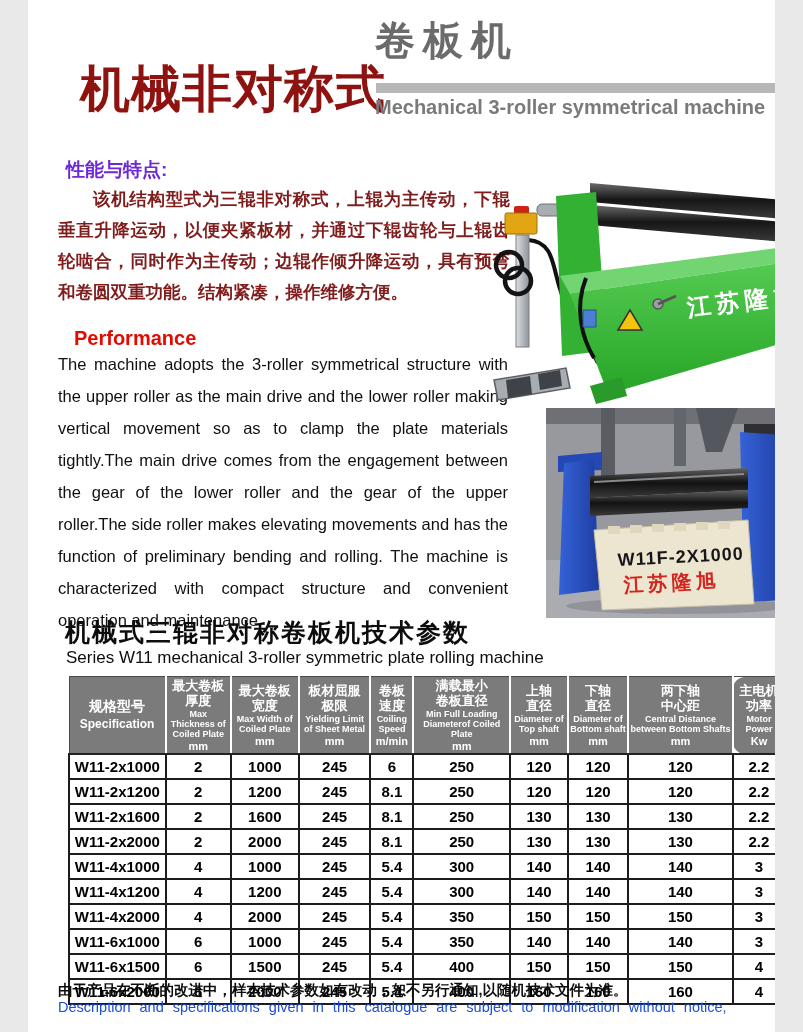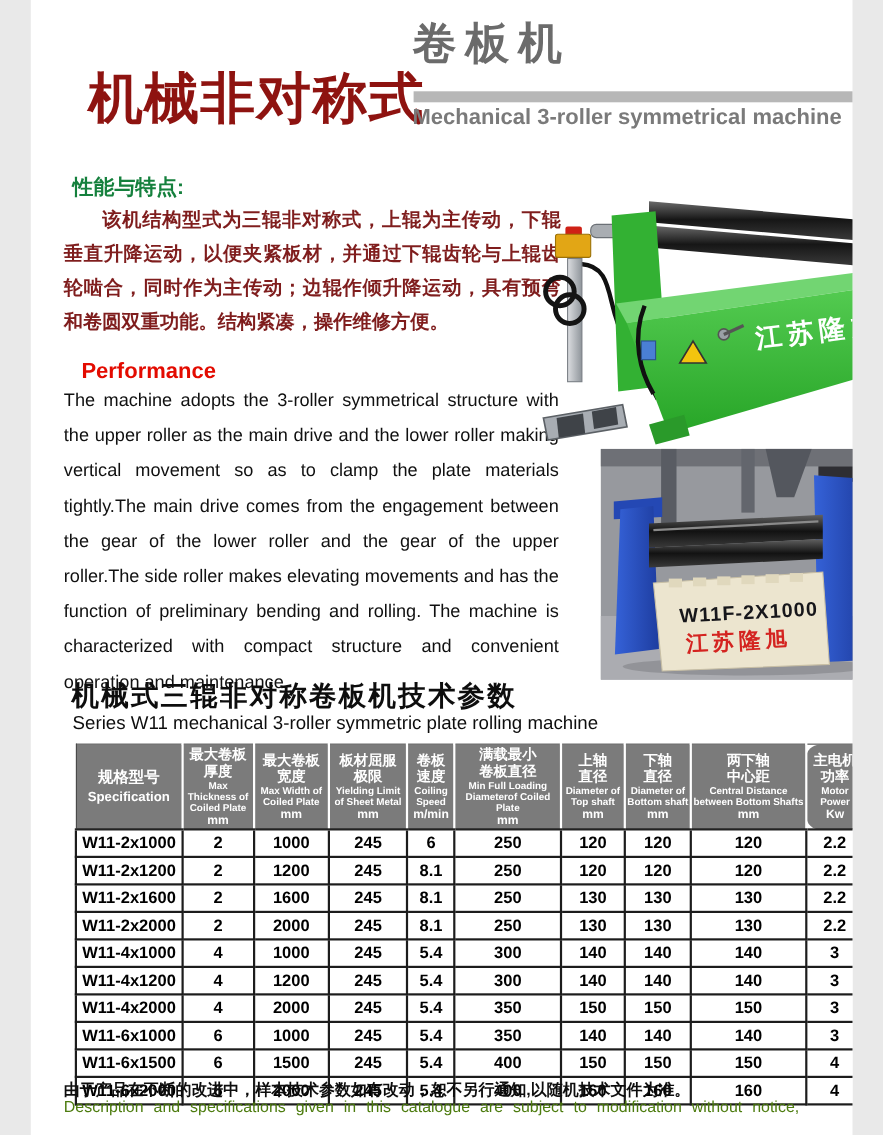"性能与特点:" .feat-head { color: #15803d -> #6d28d9 }
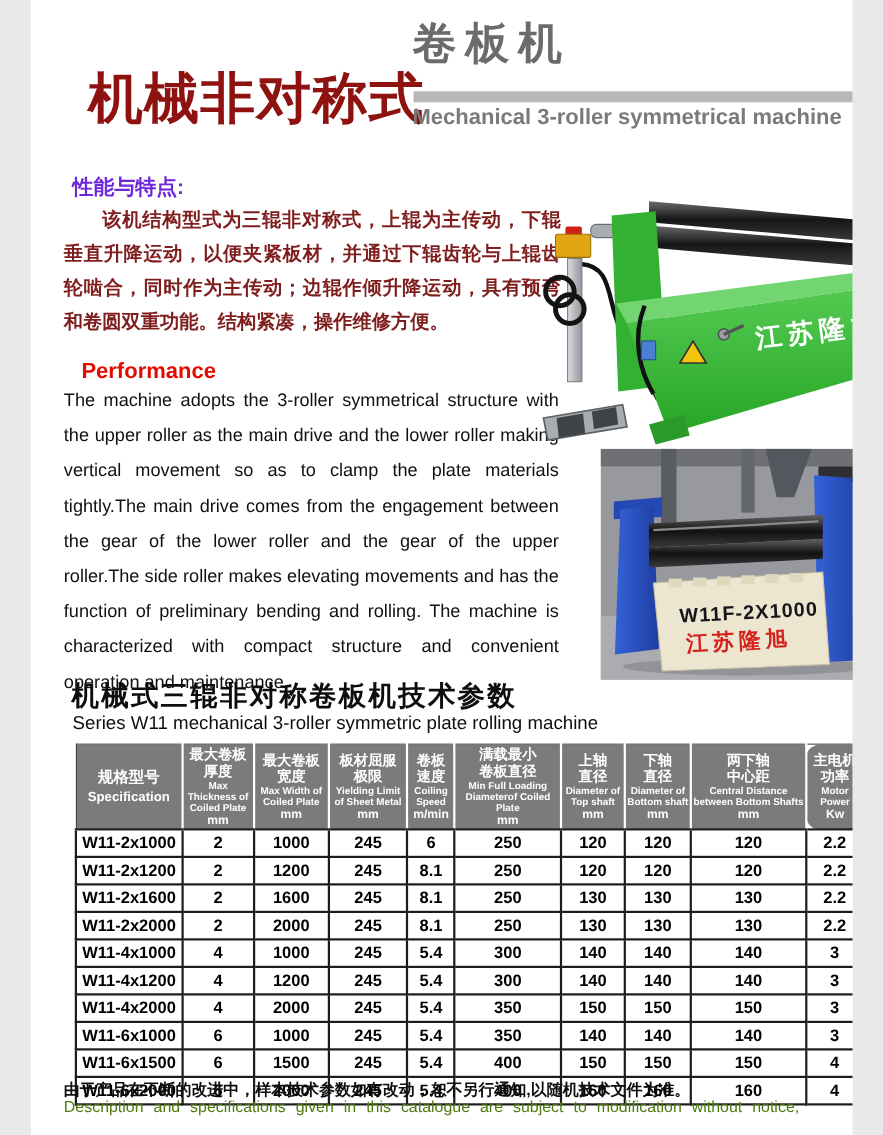"Description and specifications given in" .note-en { color: #4d7c0f -> #1d4ed8 }
